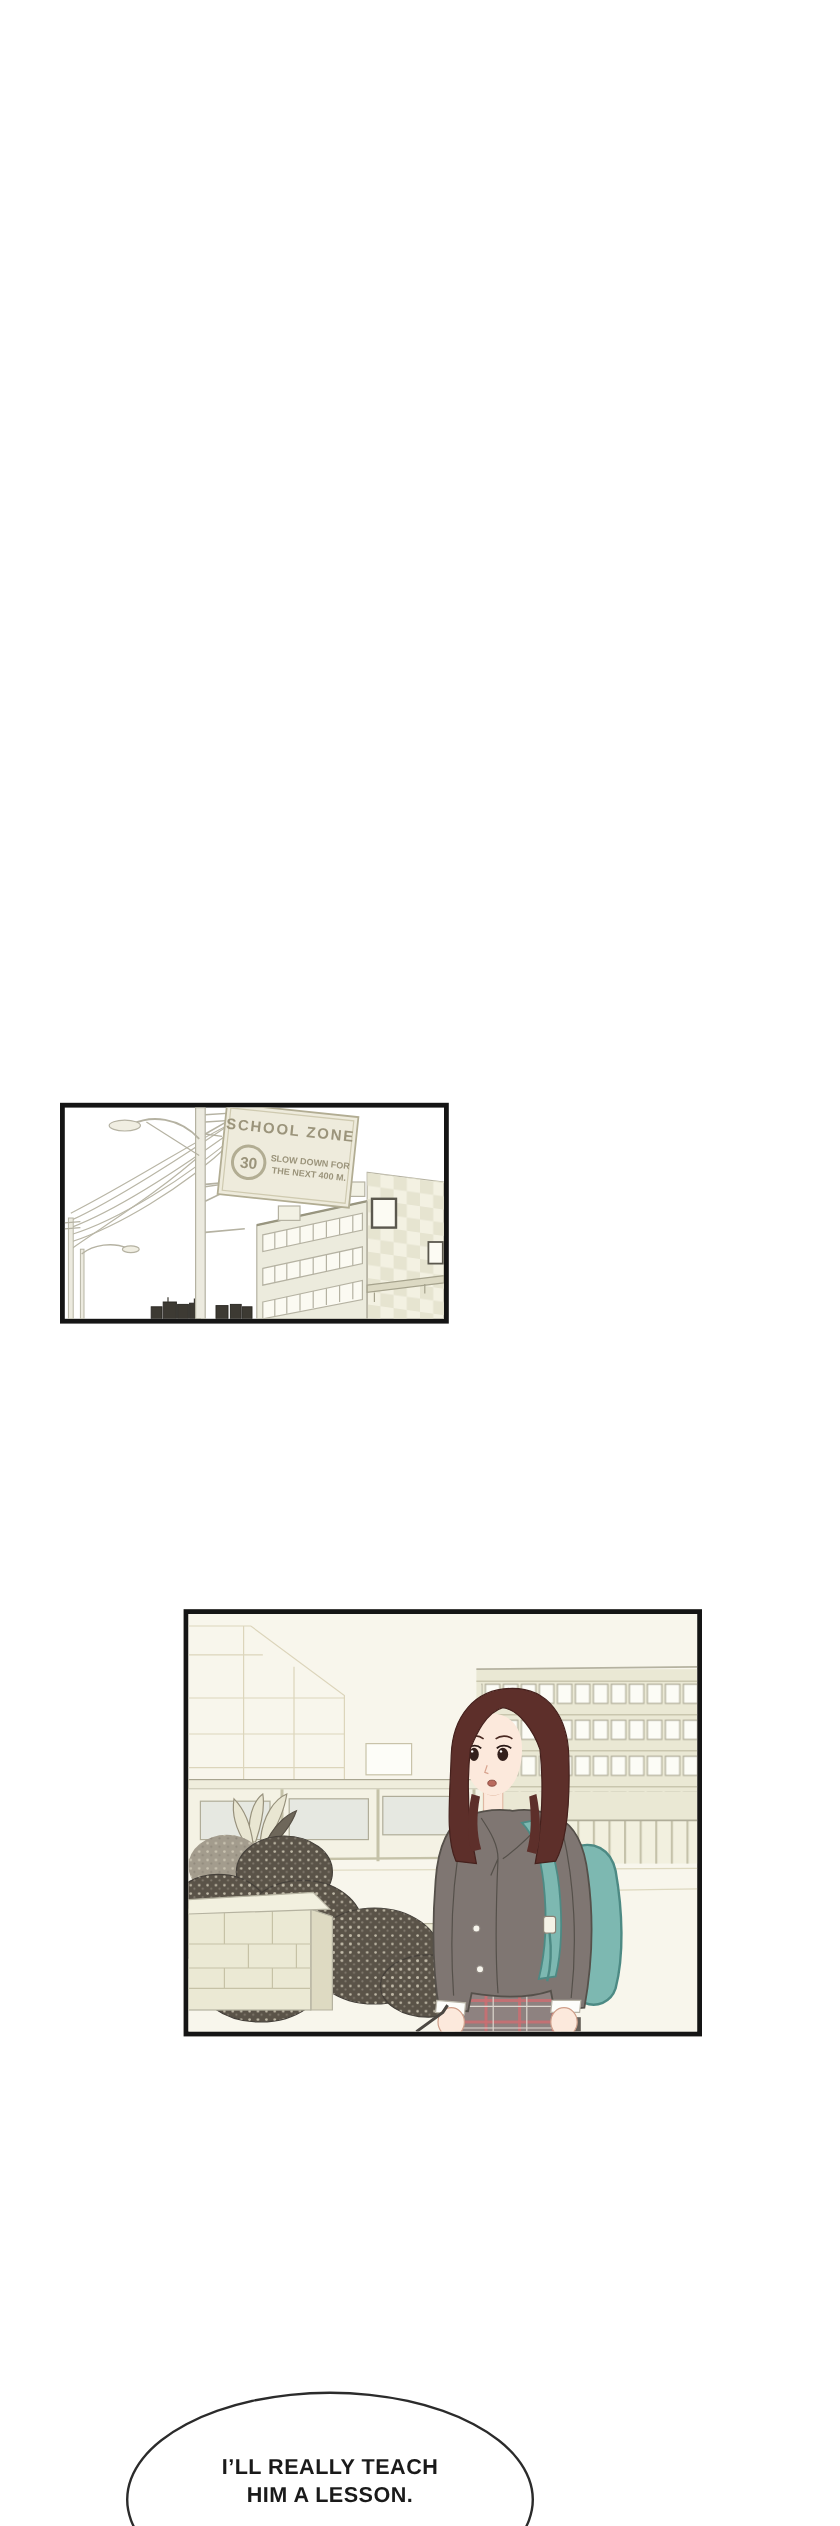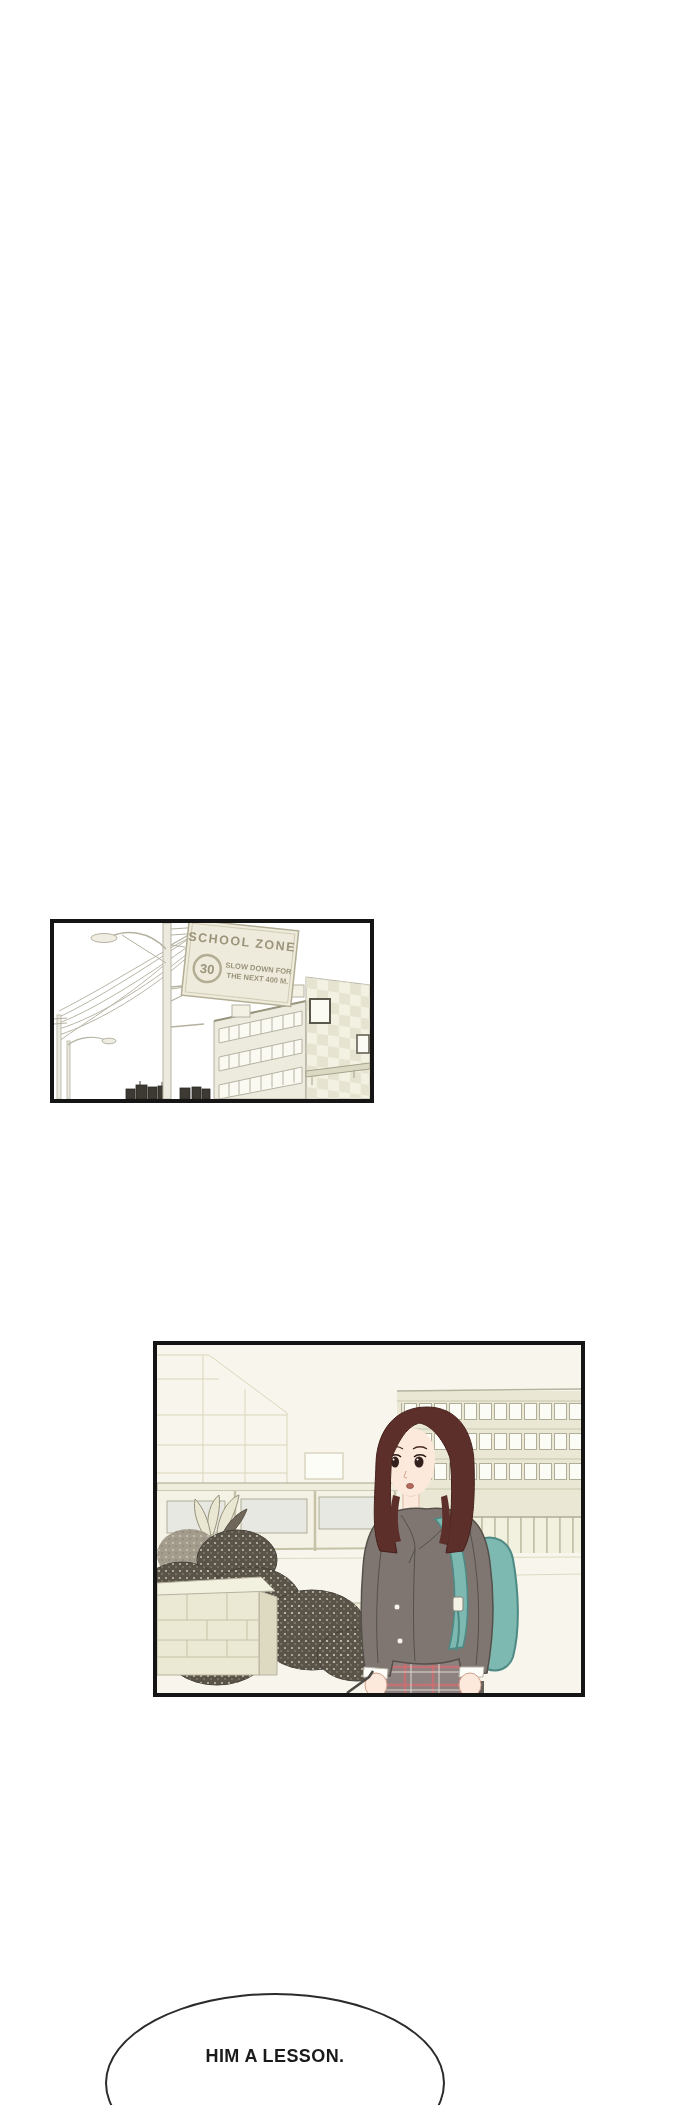"I’LL REALLY TEACH" div { html: none -> <div>I’LL REALLY TEACH</div> }
